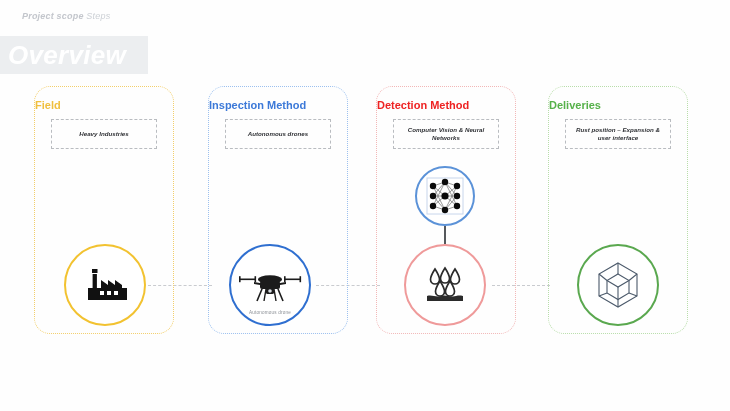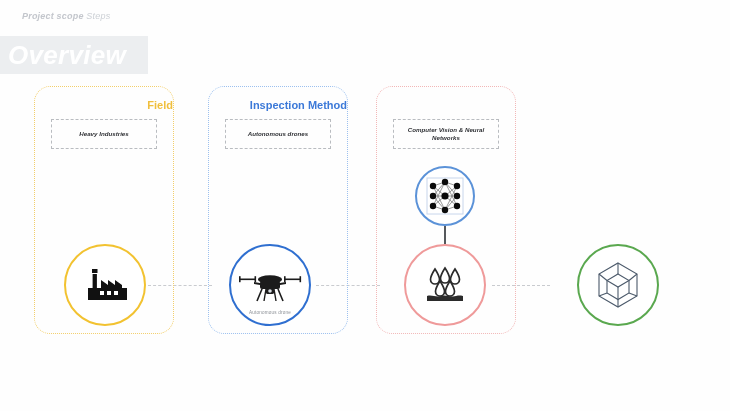"Field" .card-title { text-align: right -> left }
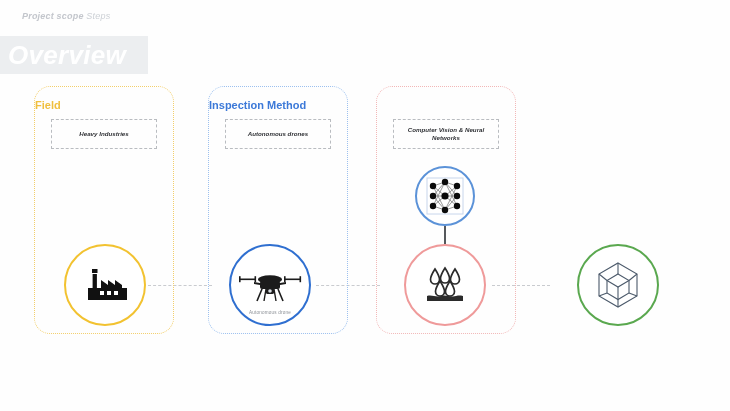"Detection Method" div.card-title { html: none -> <div>Detection Method</div> }
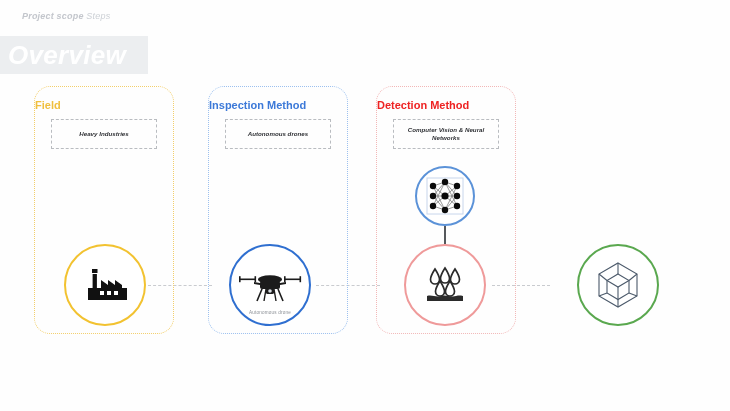"Deliveries" div.card { html: none -> <div> <div>Deliveries</div> <div> <span>Rust position – Expansion &amp; user interface</span> </div> </div> }
